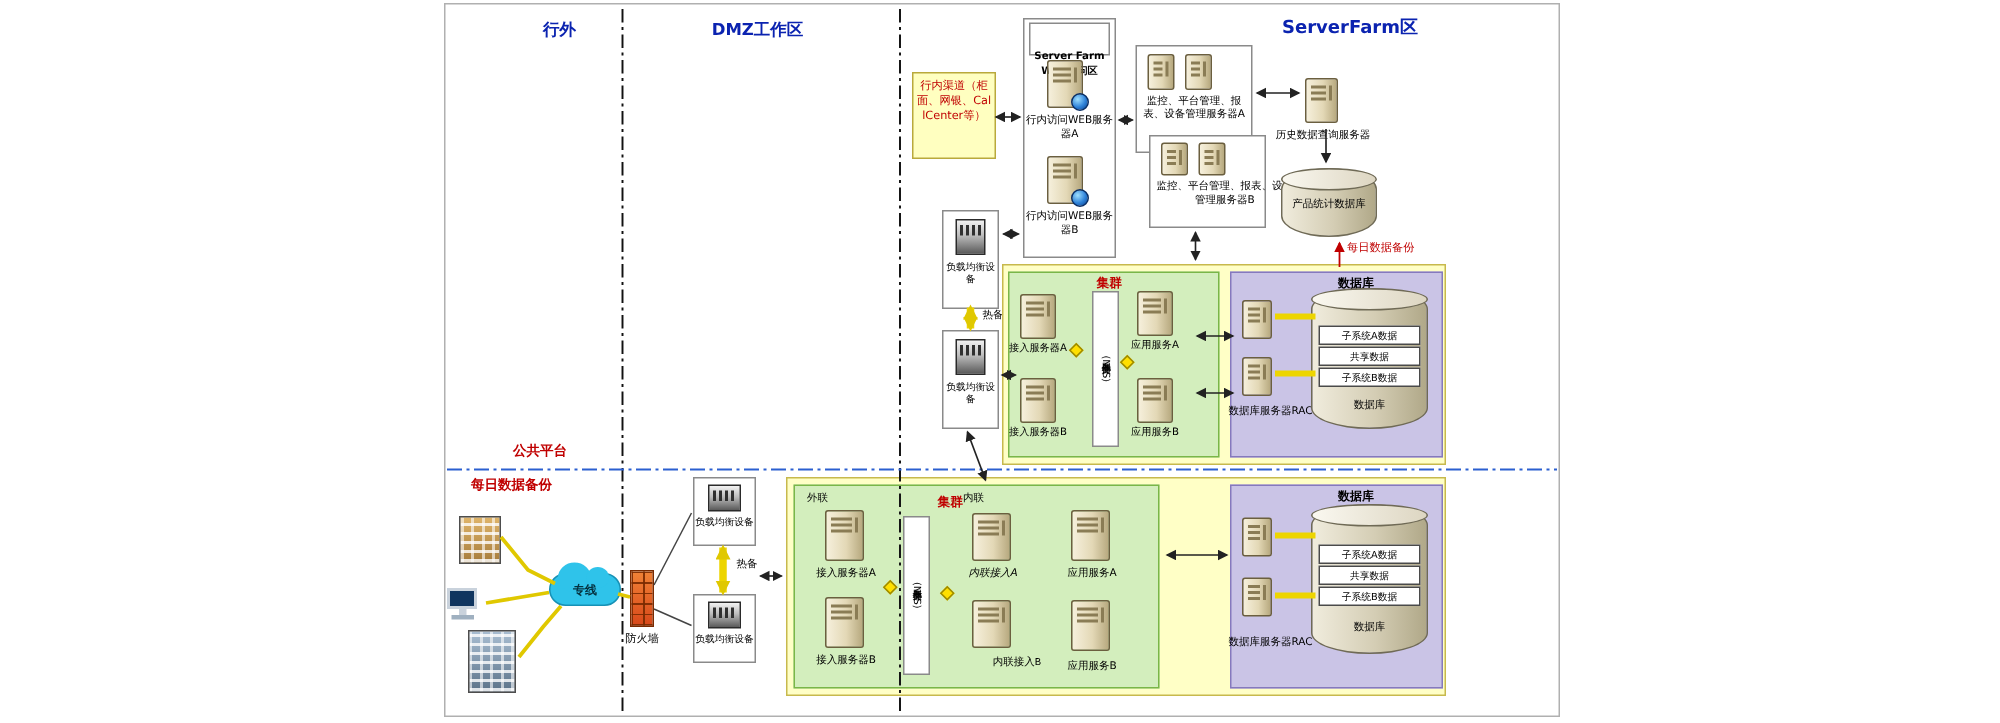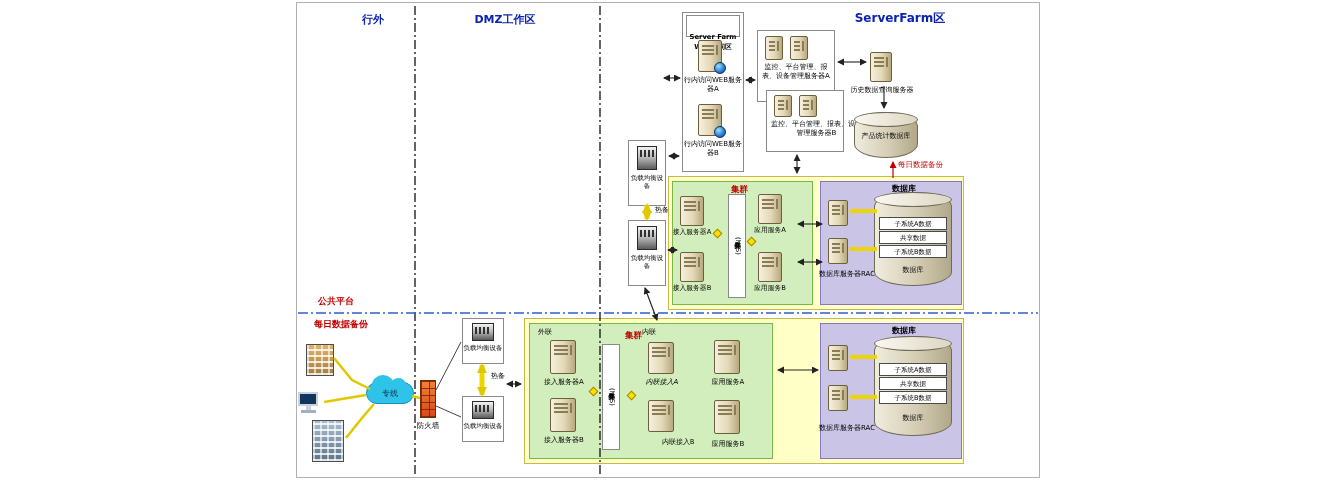"行内渠道（柜面、网银、CallCenter等）" div.channel { html: none -> <div>行内渠道（柜面、网银、CallCenter等）</div> }
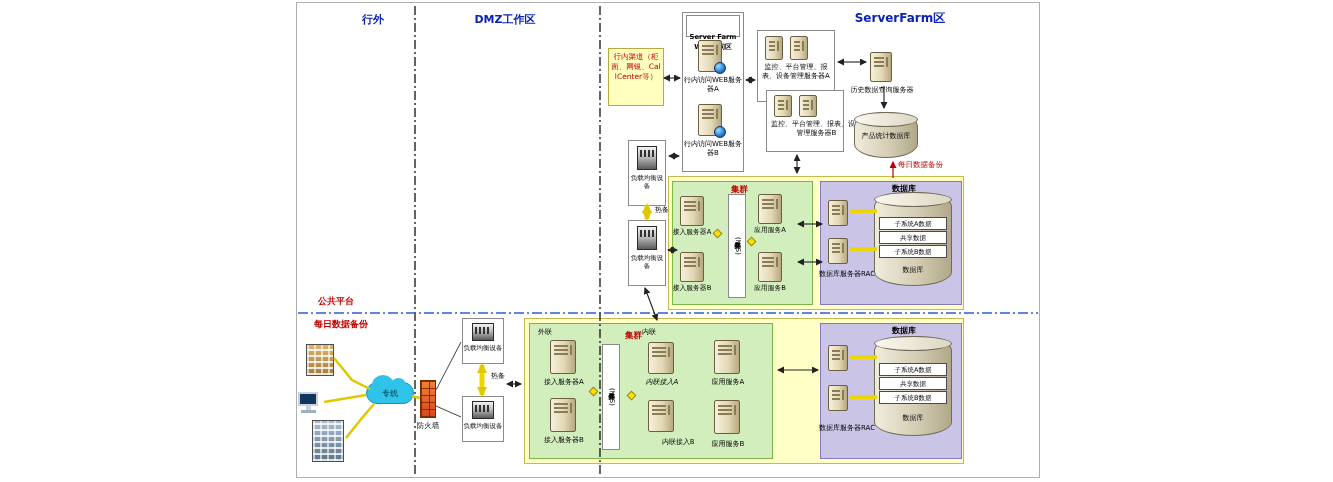"公共平台" div.lbl { text-align: left -> right }
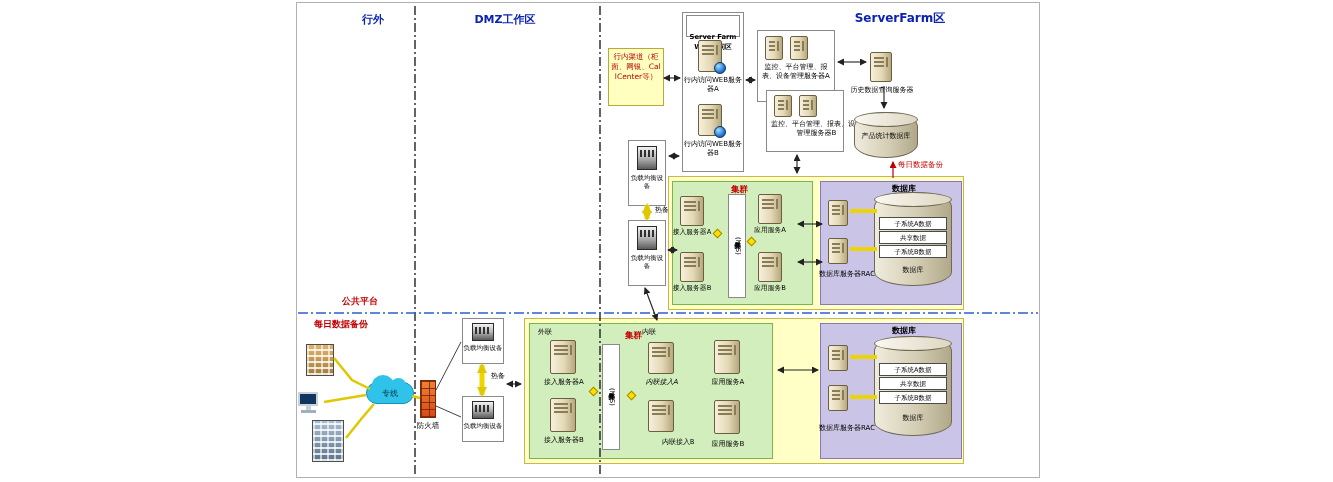"专线" .cloud span { font-weight: normal -> bold }
